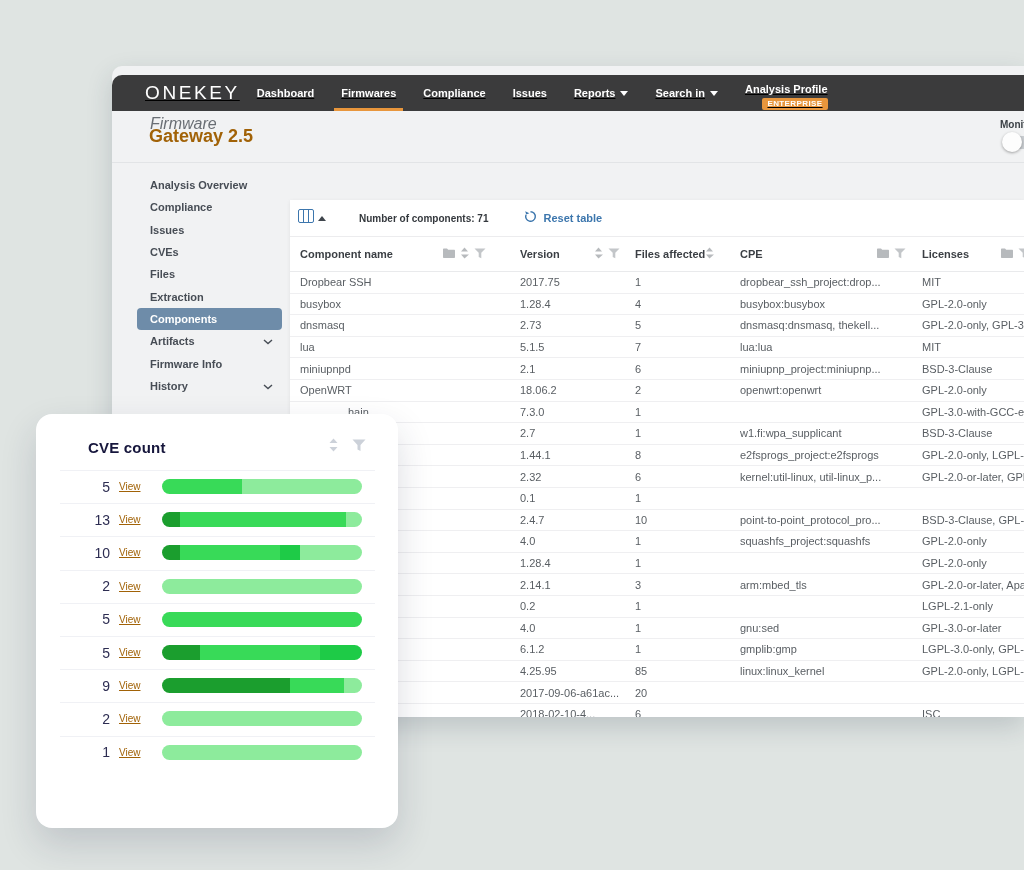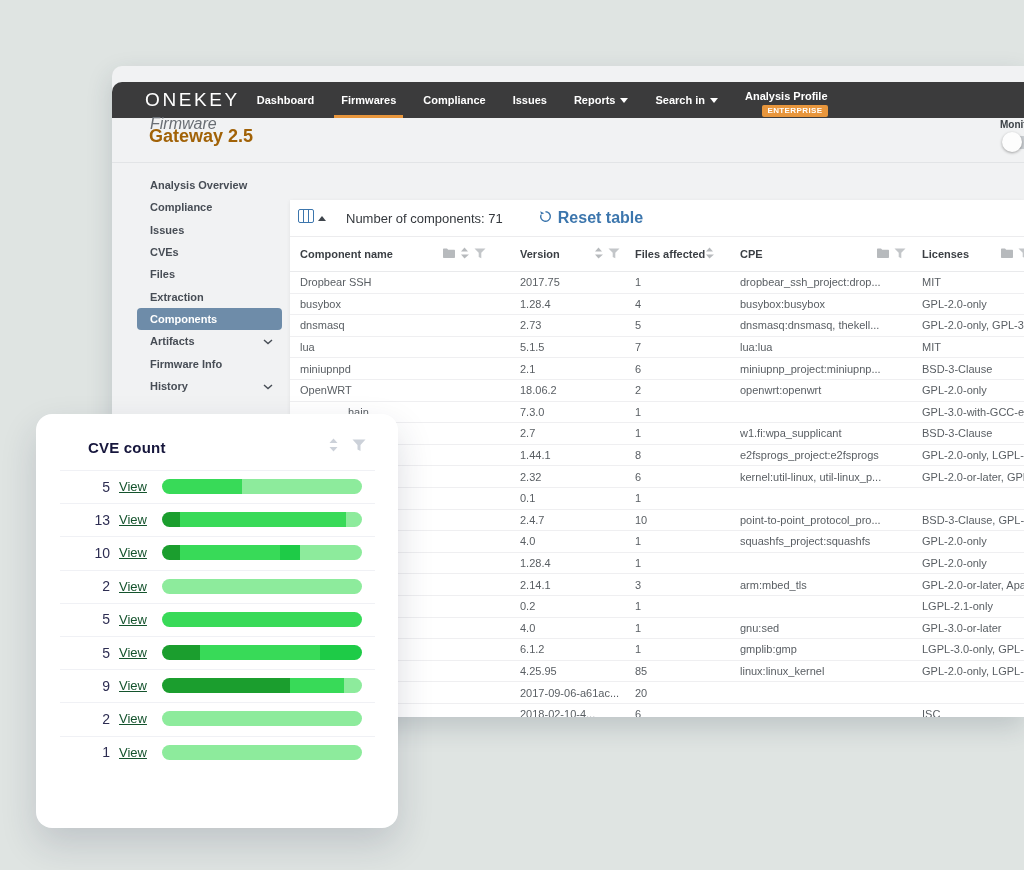"ONEKEY" .navbar { text-decoration: none -> underline; top: 16px -> 9px }
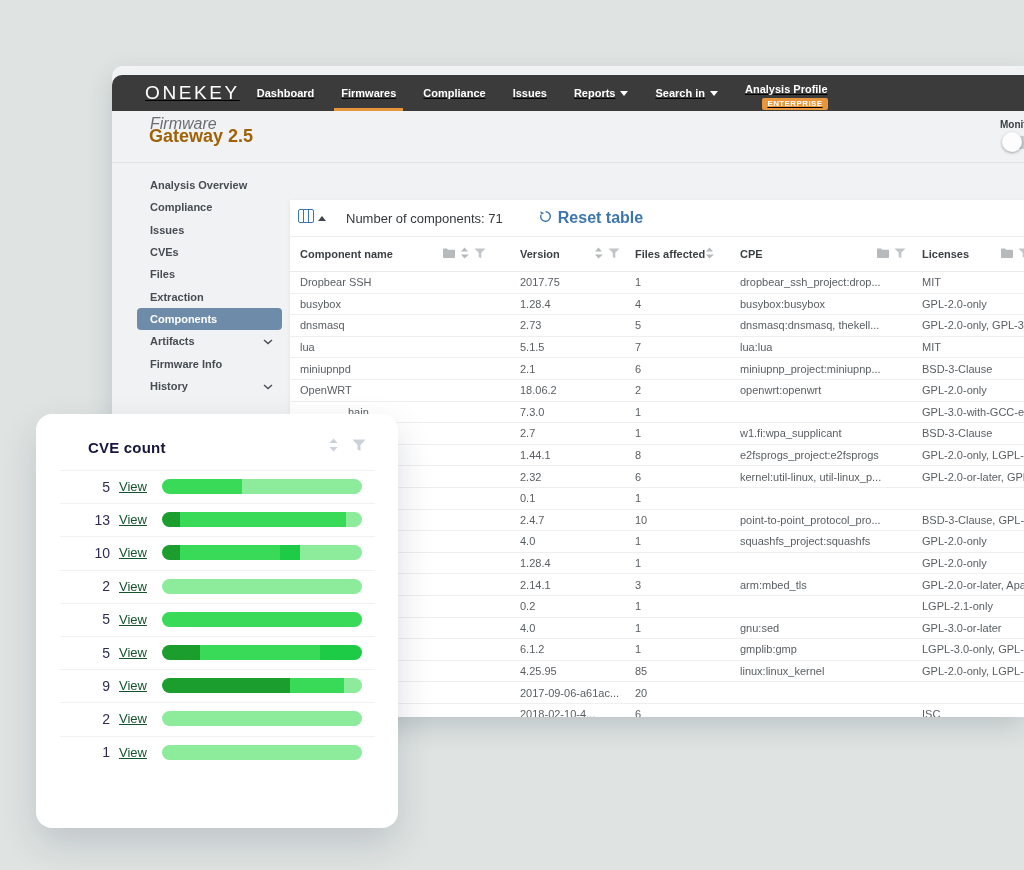"Number of components: 71" .count-label { font-size: 13px -> 10px; font-weight: 400 -> 700; margin-left: 20px -> 33px }
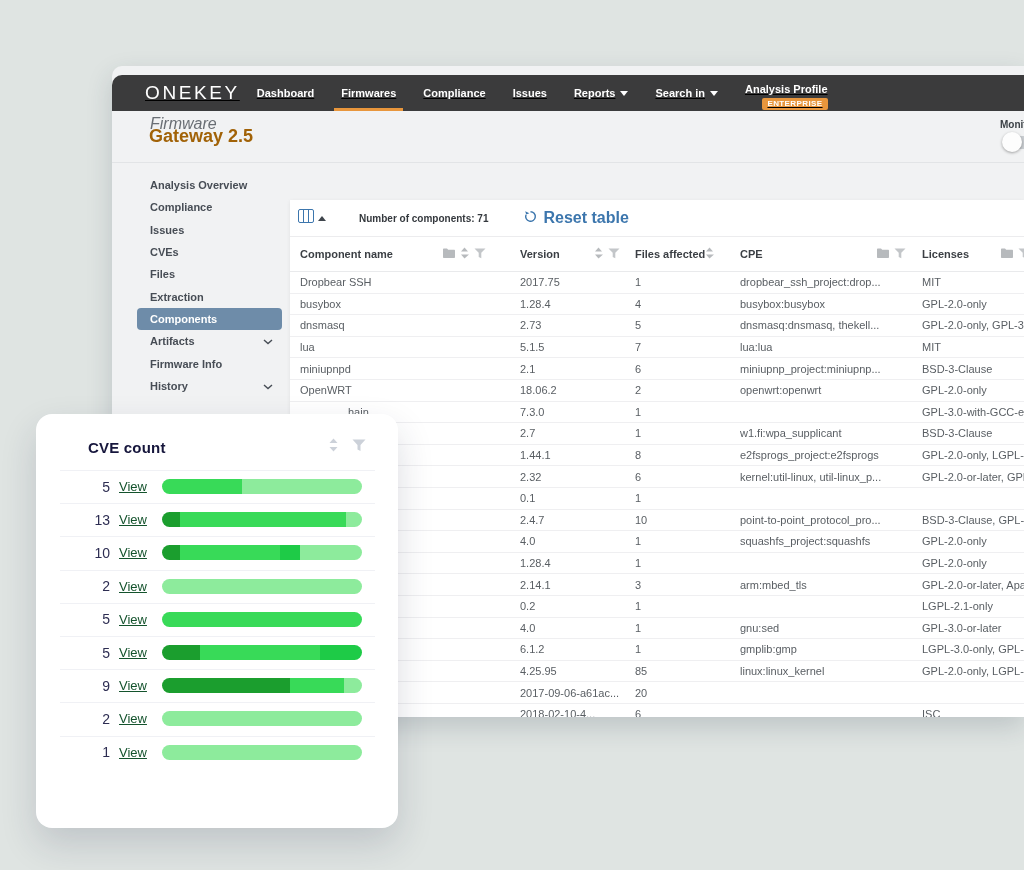"Reset table" .reset-label { font-size: 16px -> 11px }
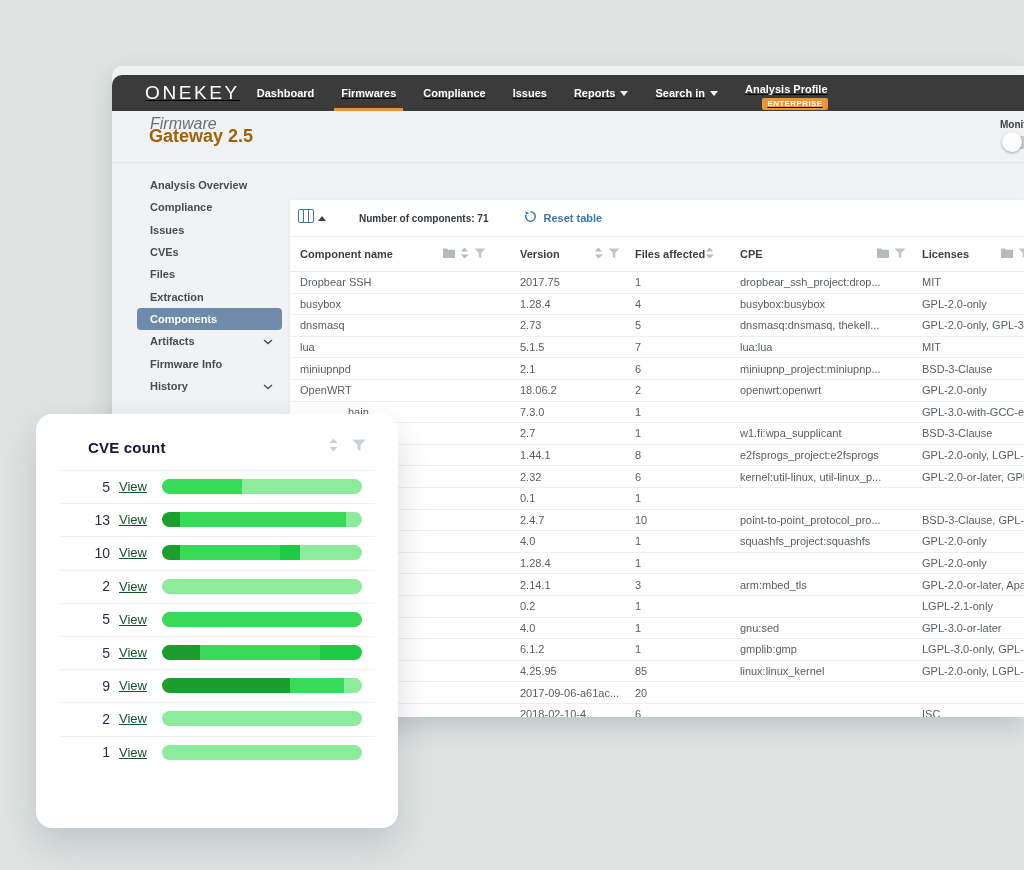"View" .cve-view { color: #14532d -> #a16207; font-size: 13px -> 10px }
